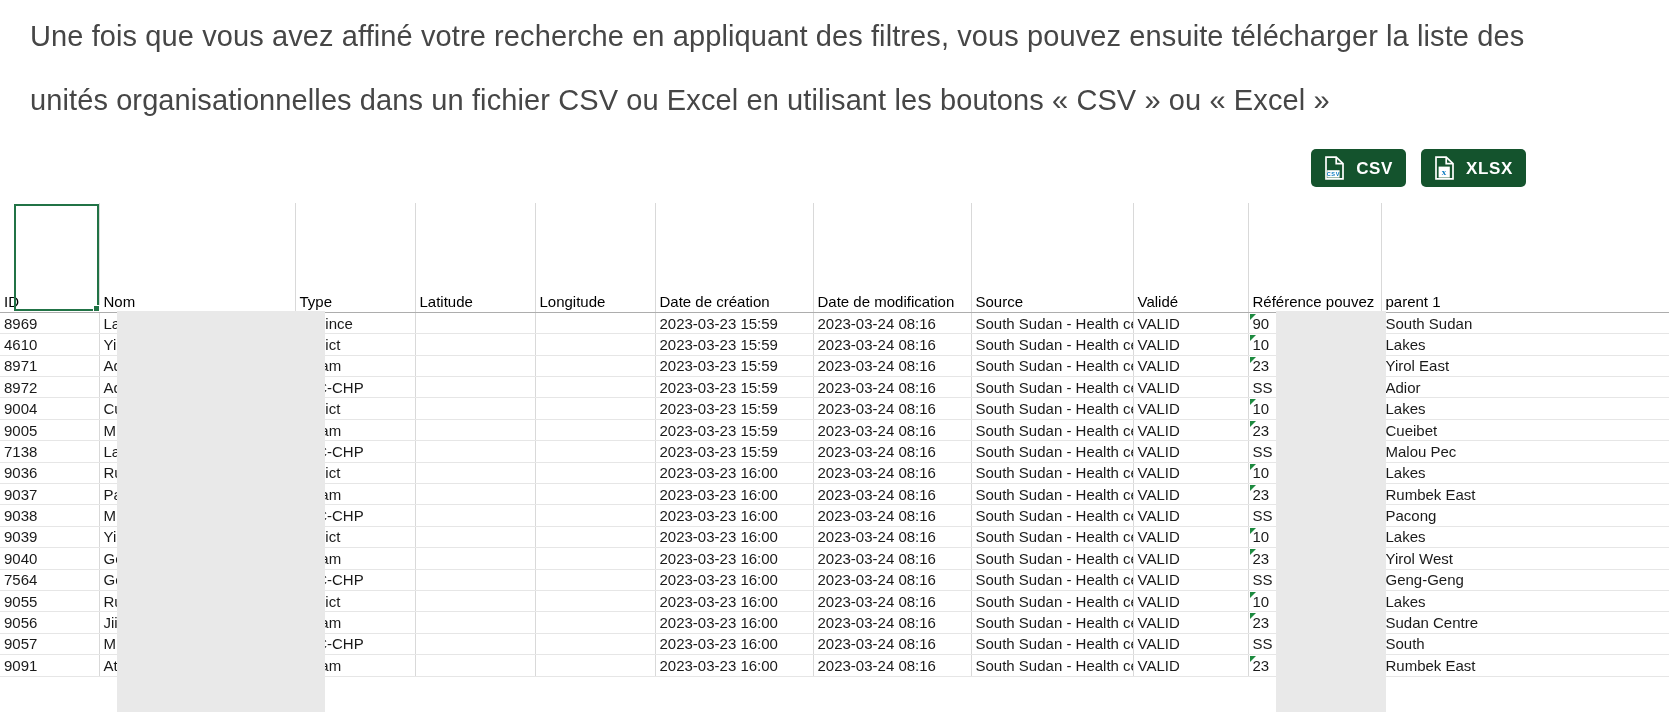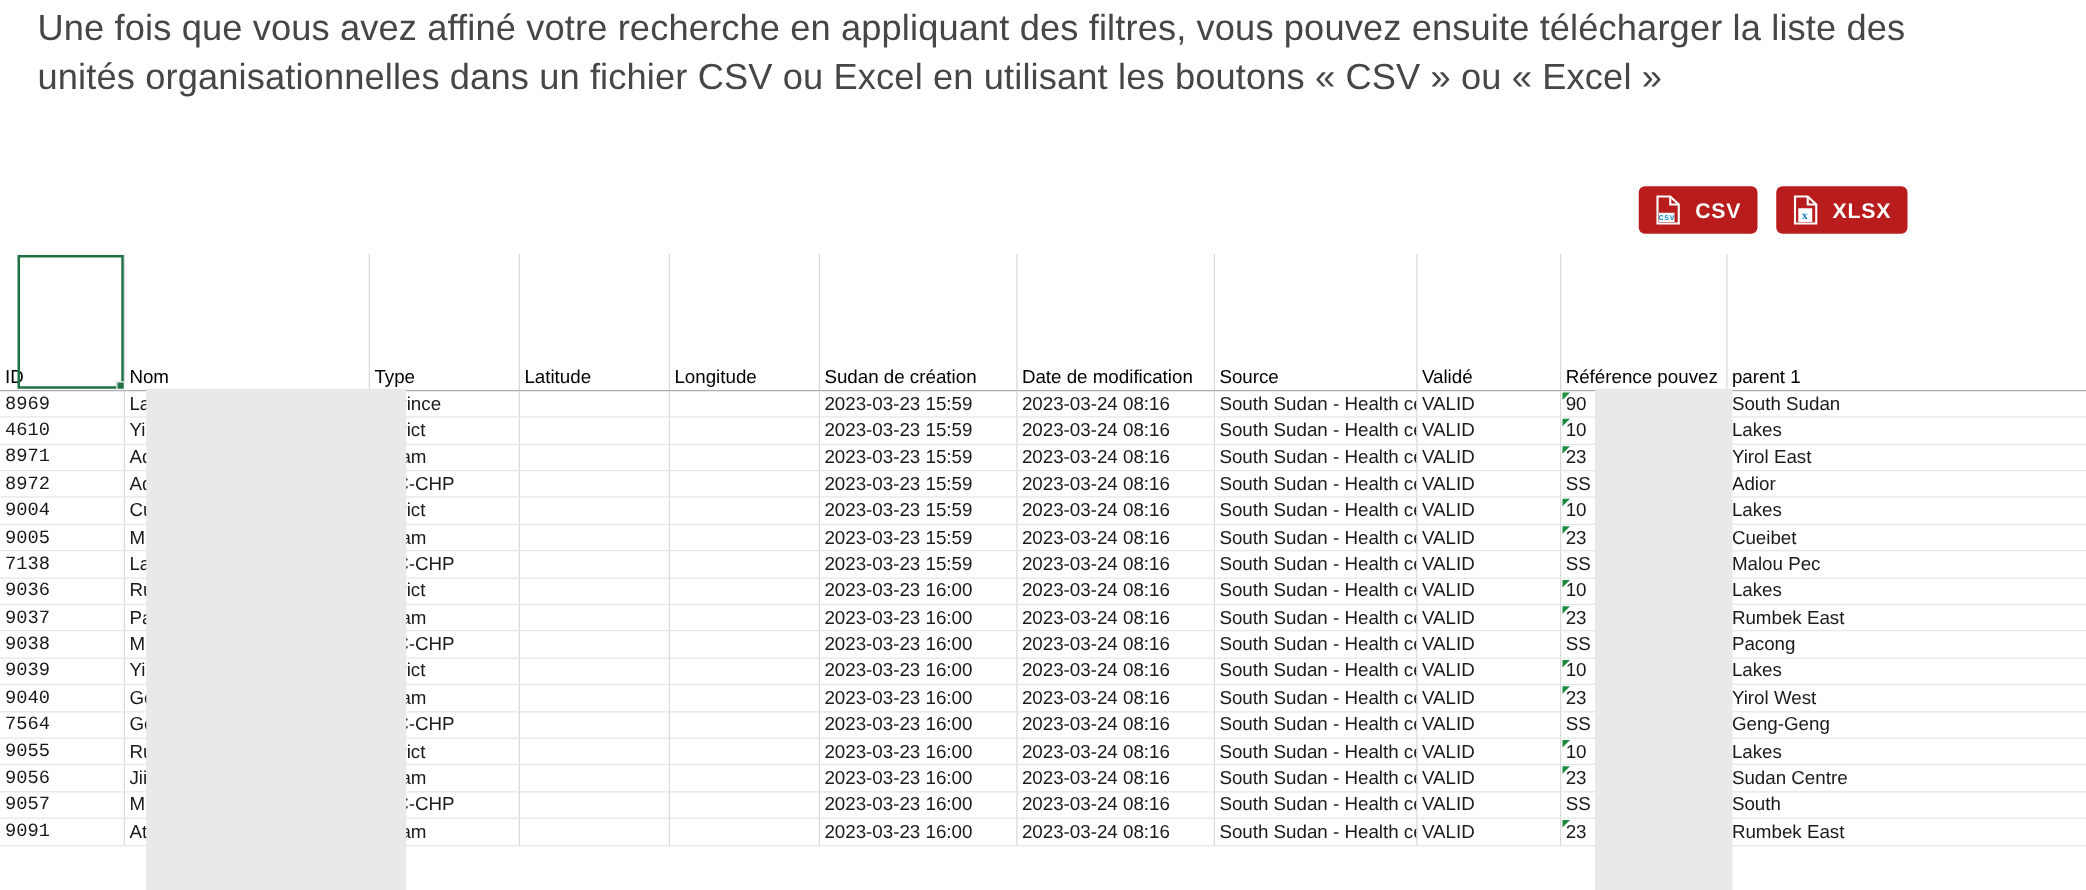"Une fois que vous avez" .intro { line-height: 39px -> 64px }
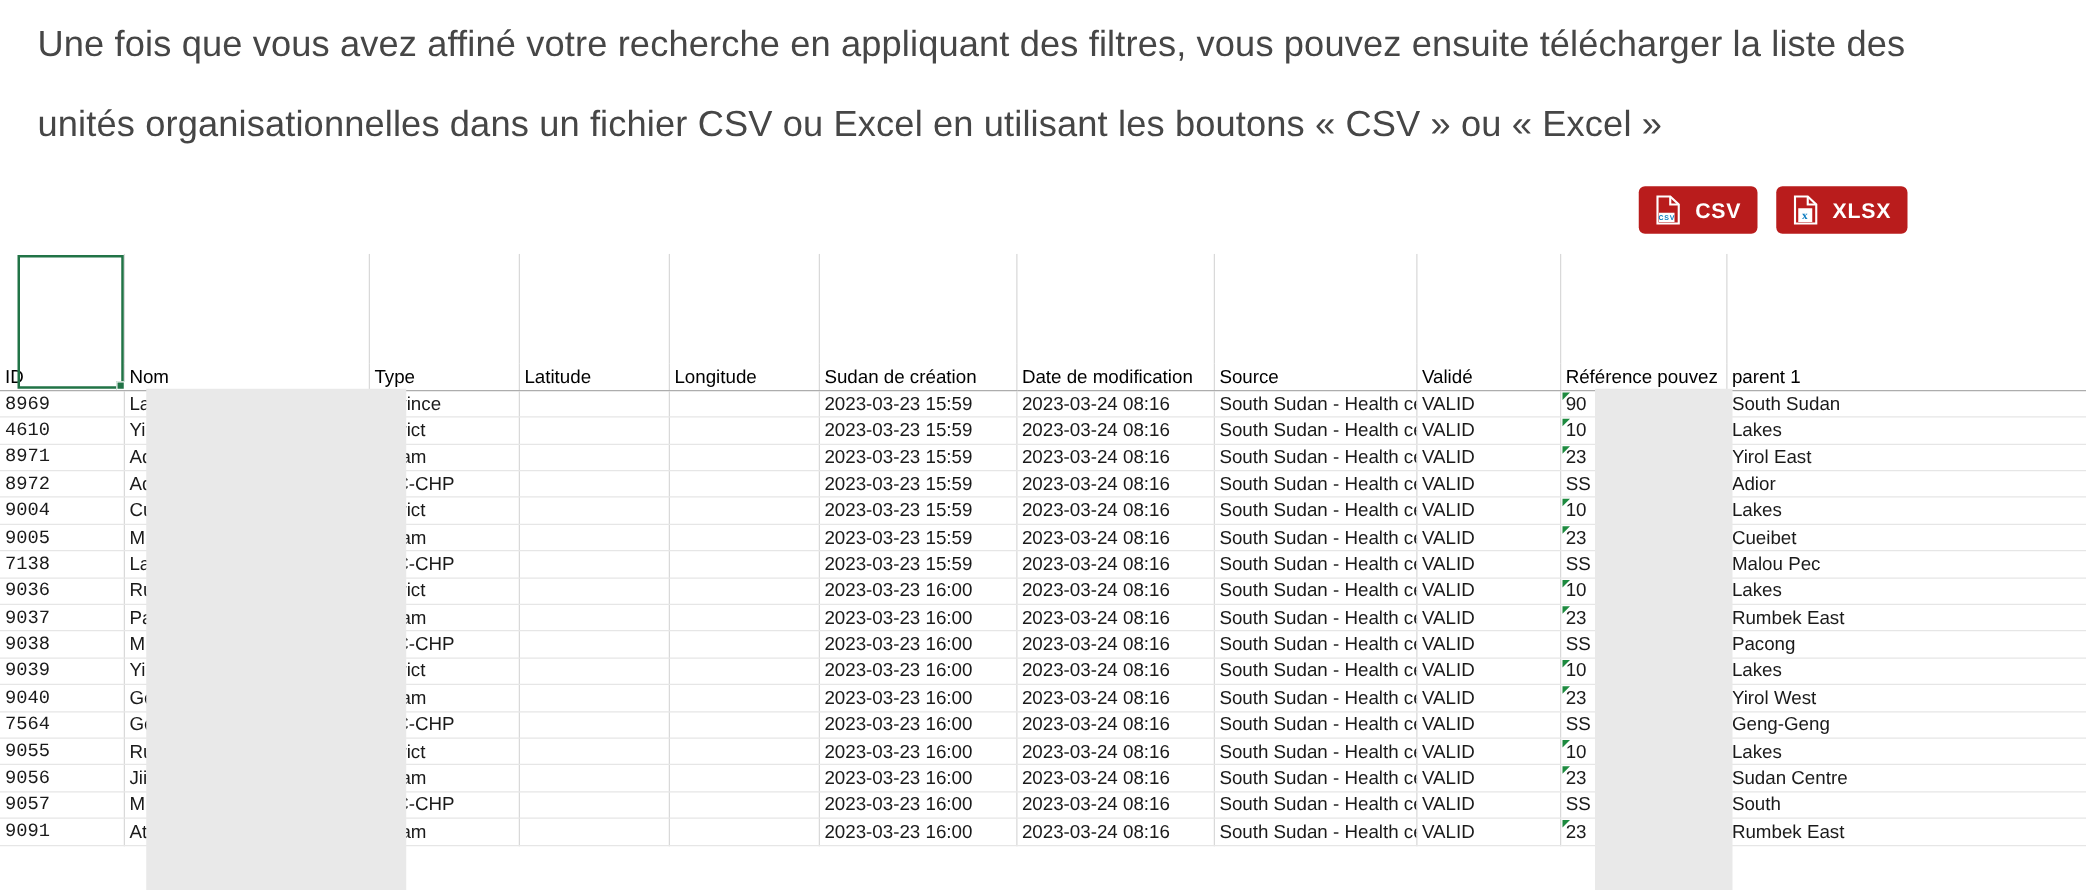"CSV" .btn { background: #b91c1c -> #14532d }
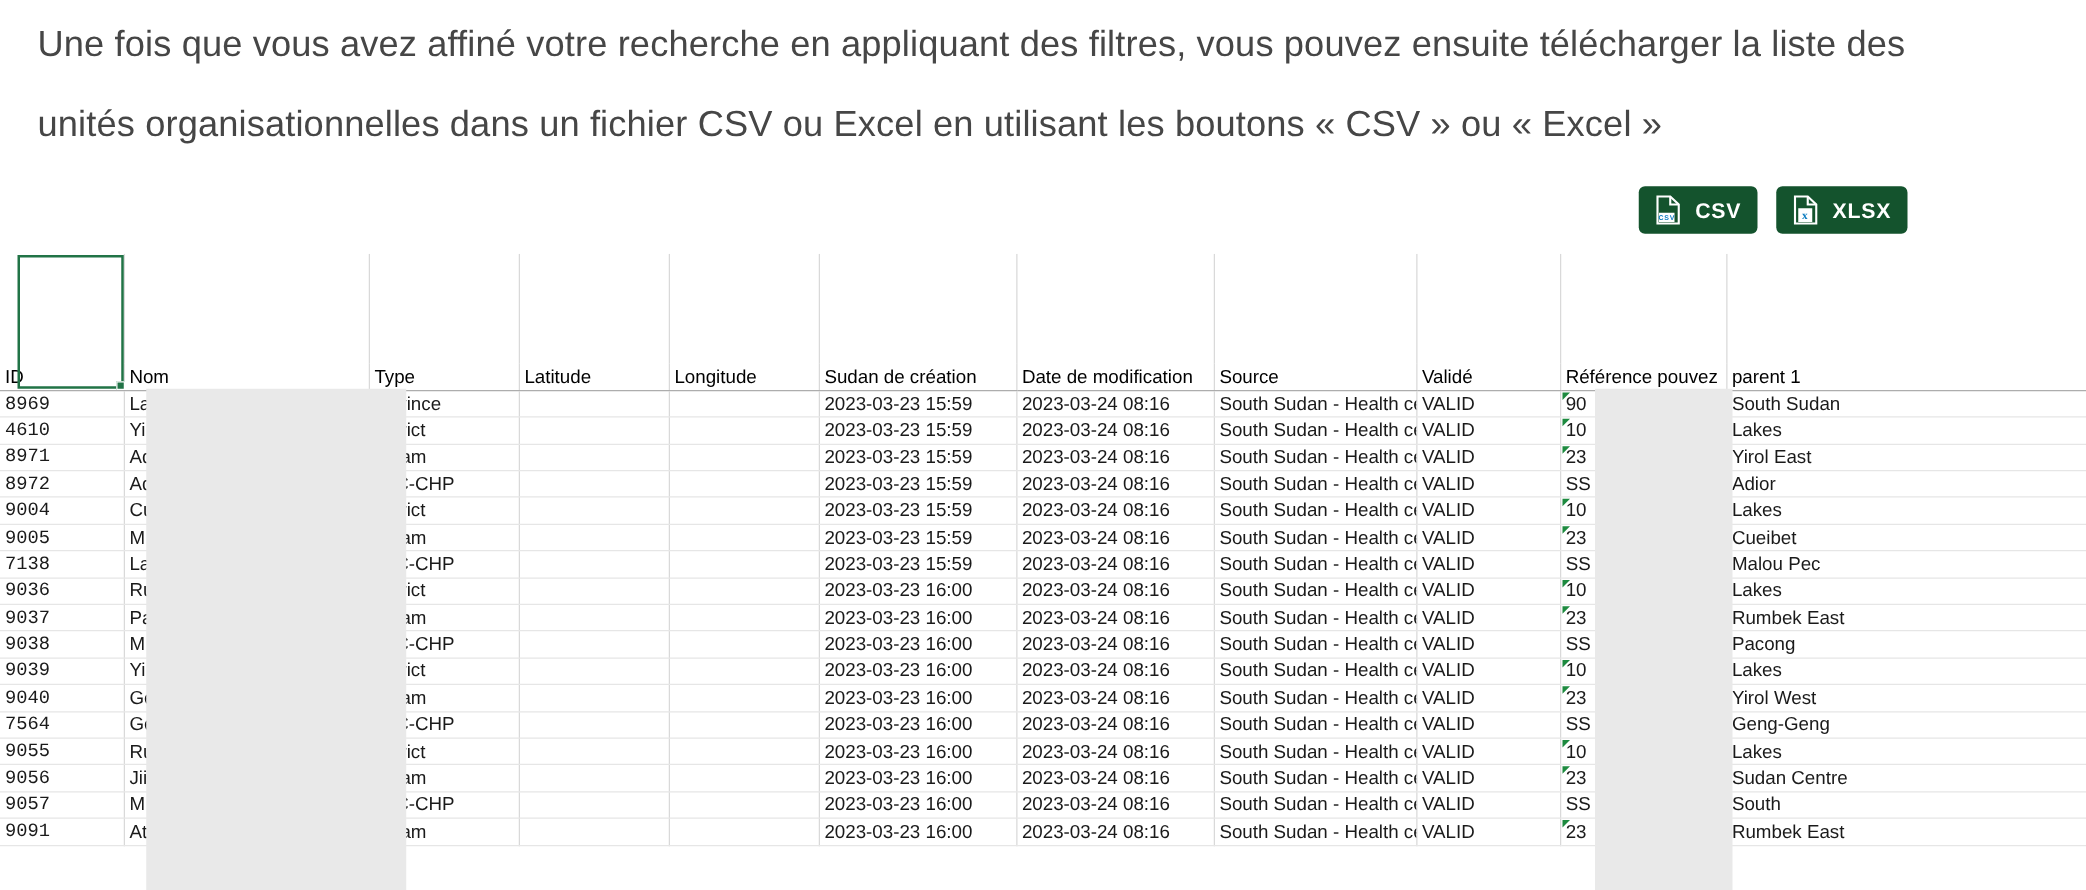"Sudan de création" th { text: Sudan -> Date }
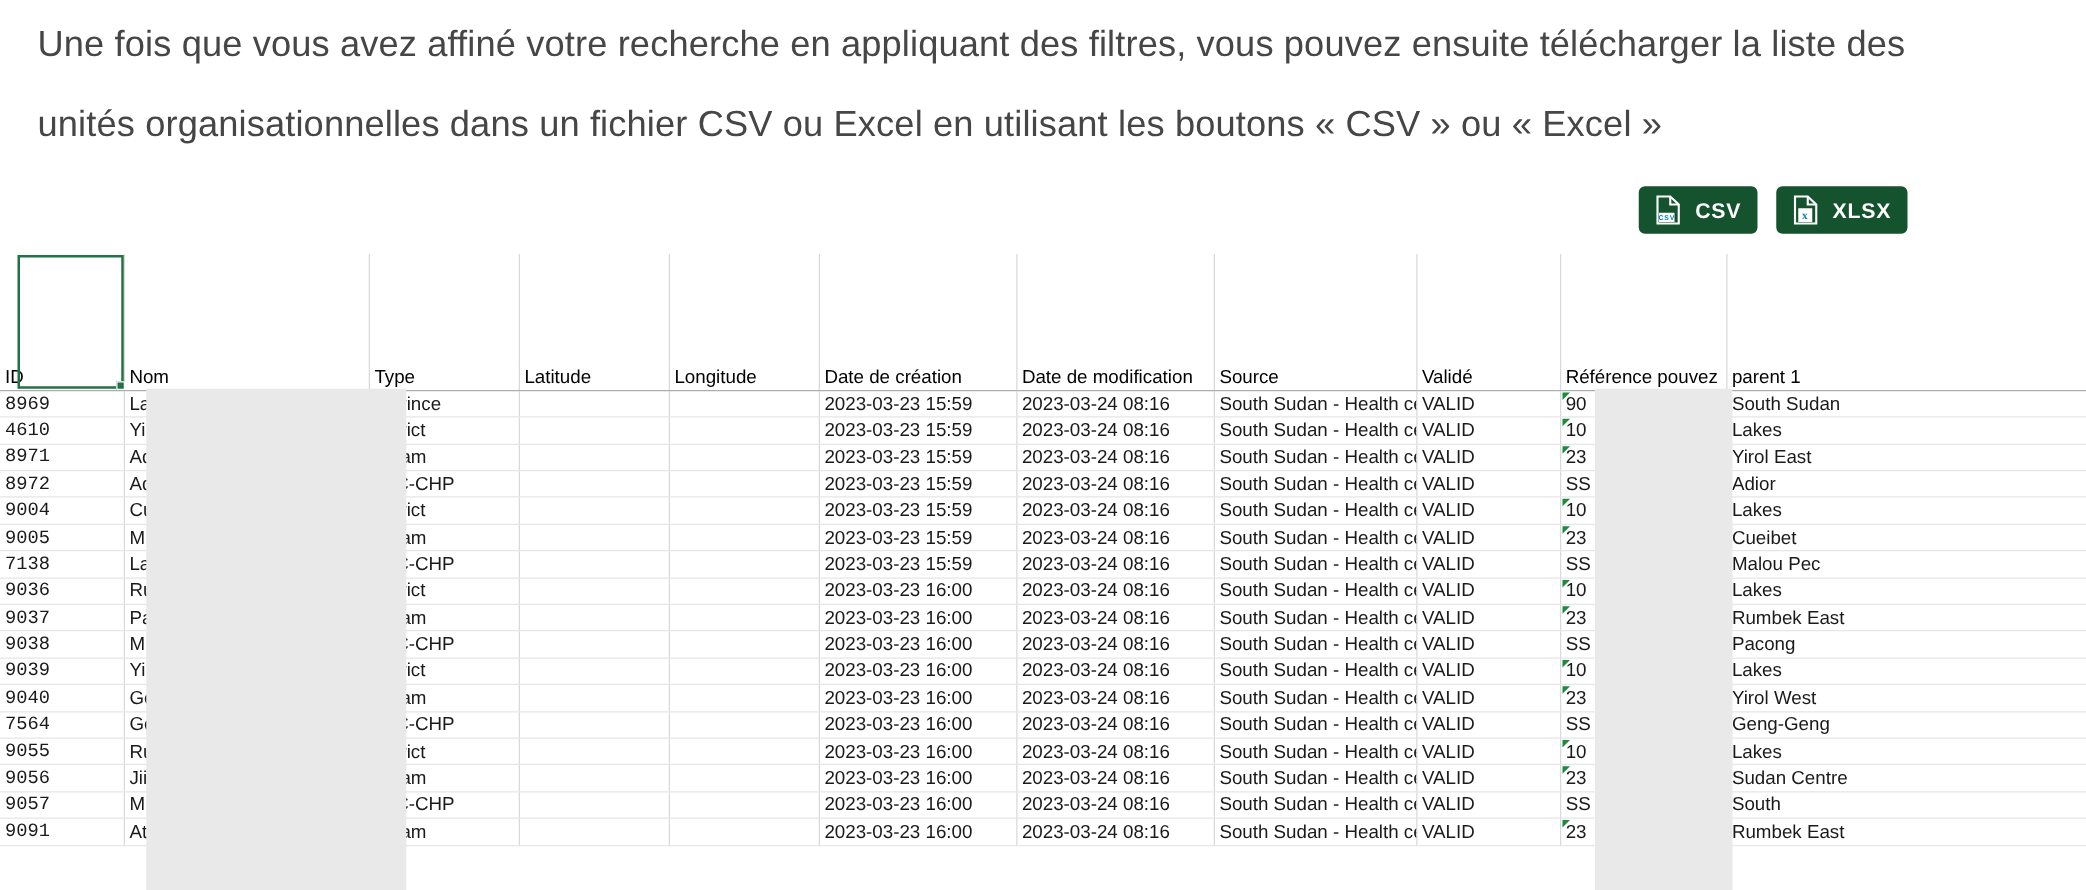"8969" td.num { font-family: Liberation Mono, monospace -> none }
